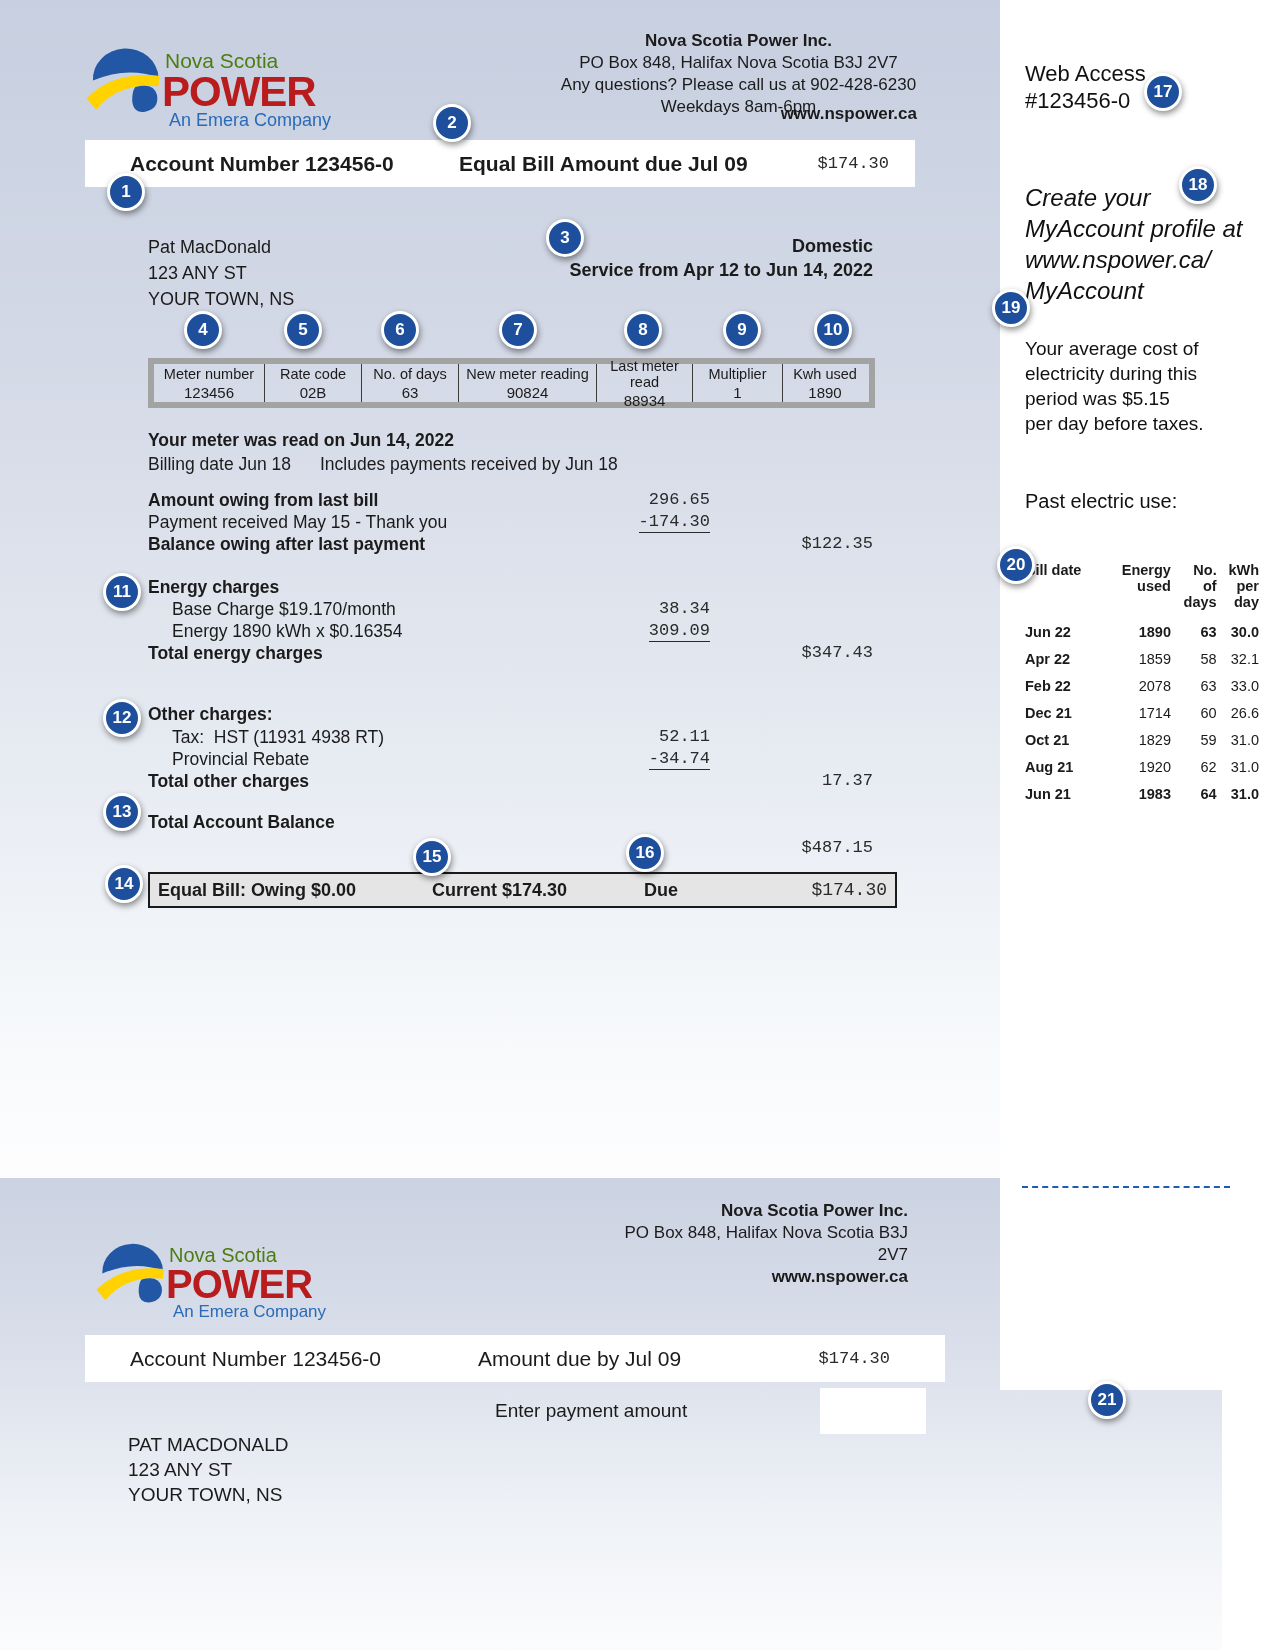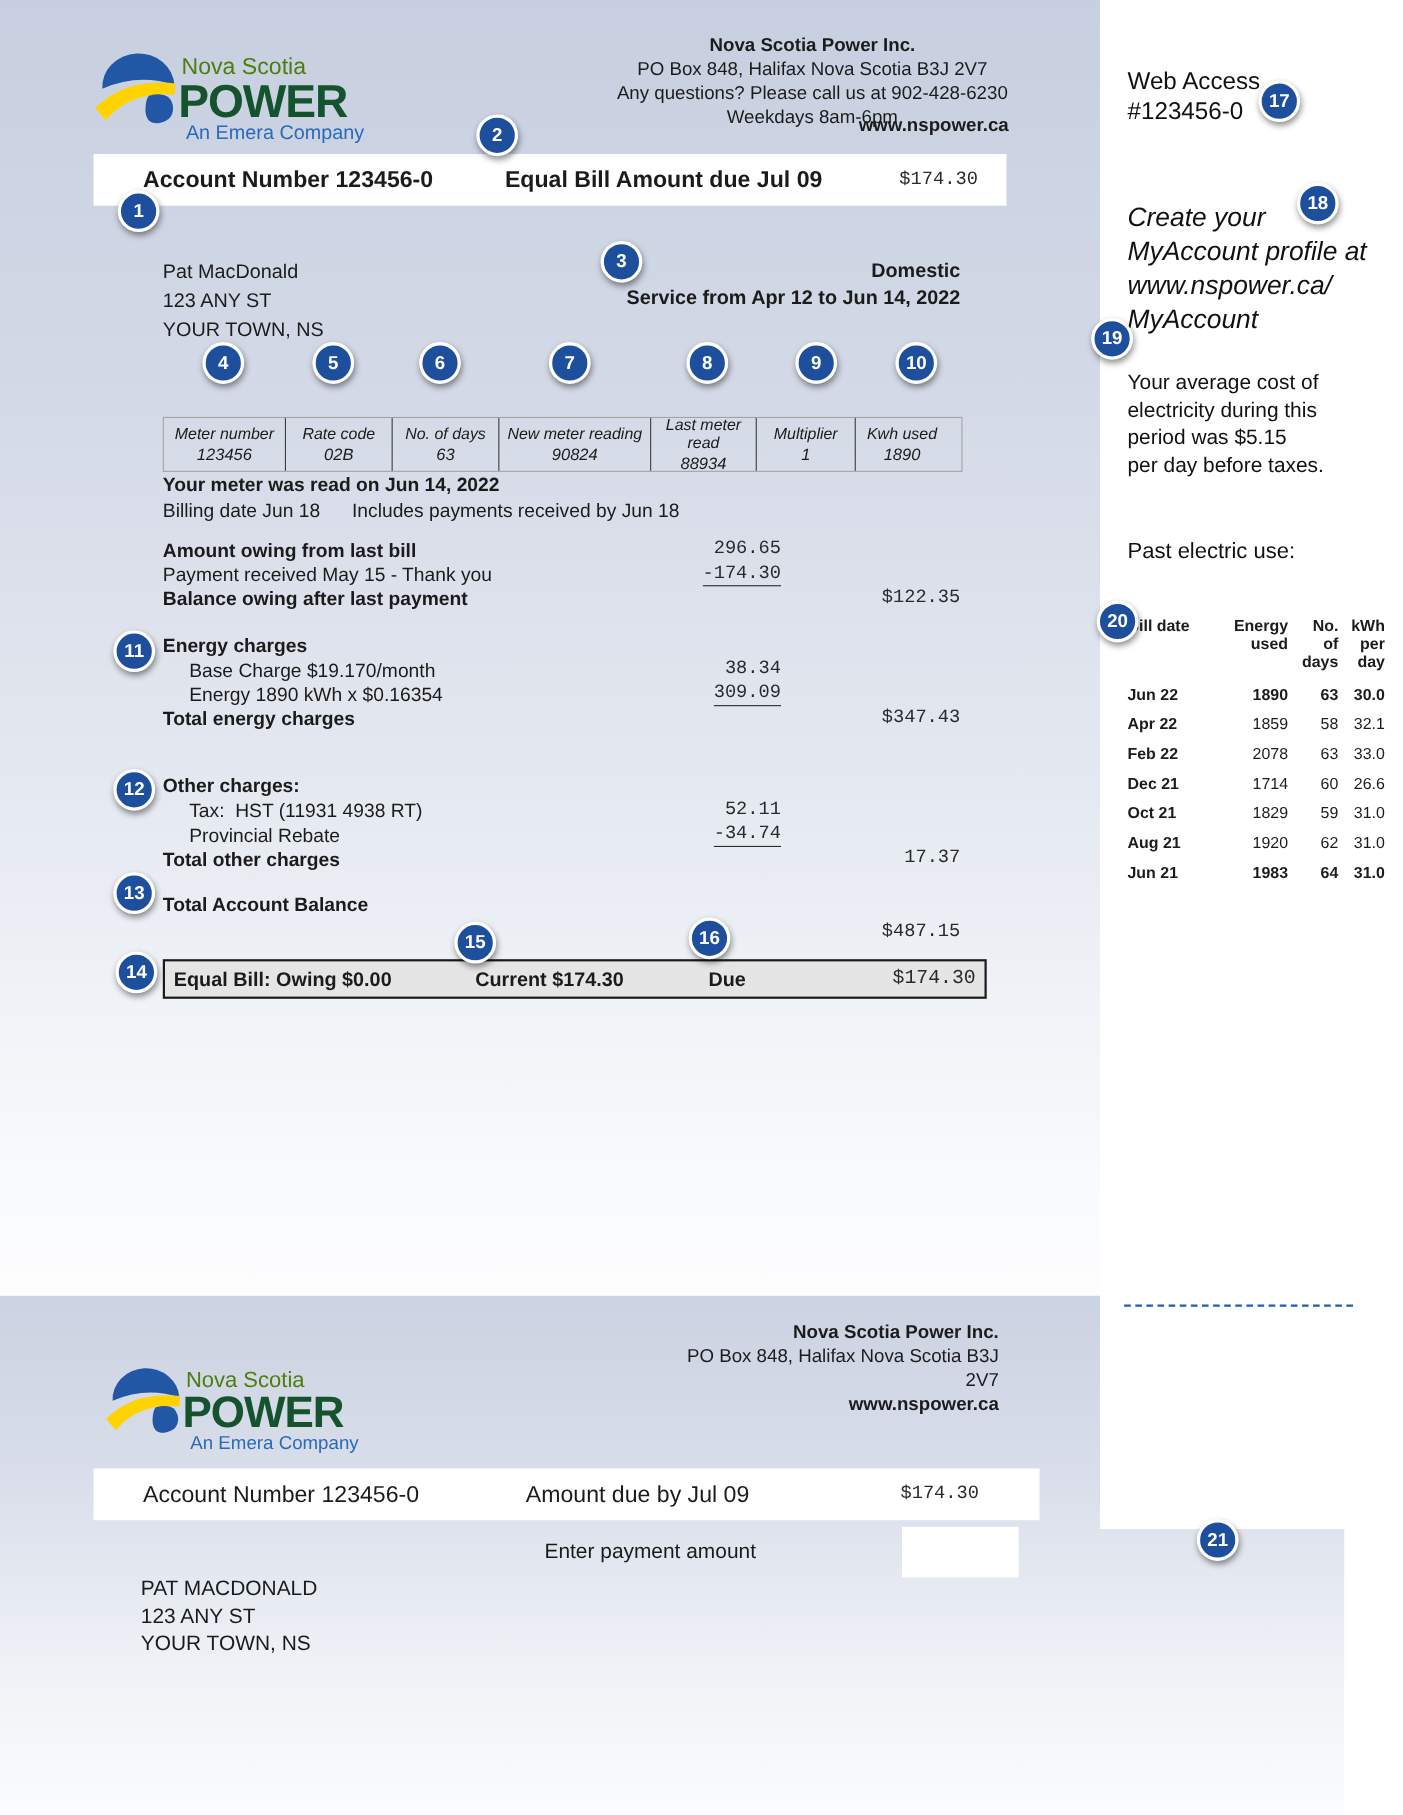"POWER" .logo-text-name { color: #14532d -> #b91c1c }
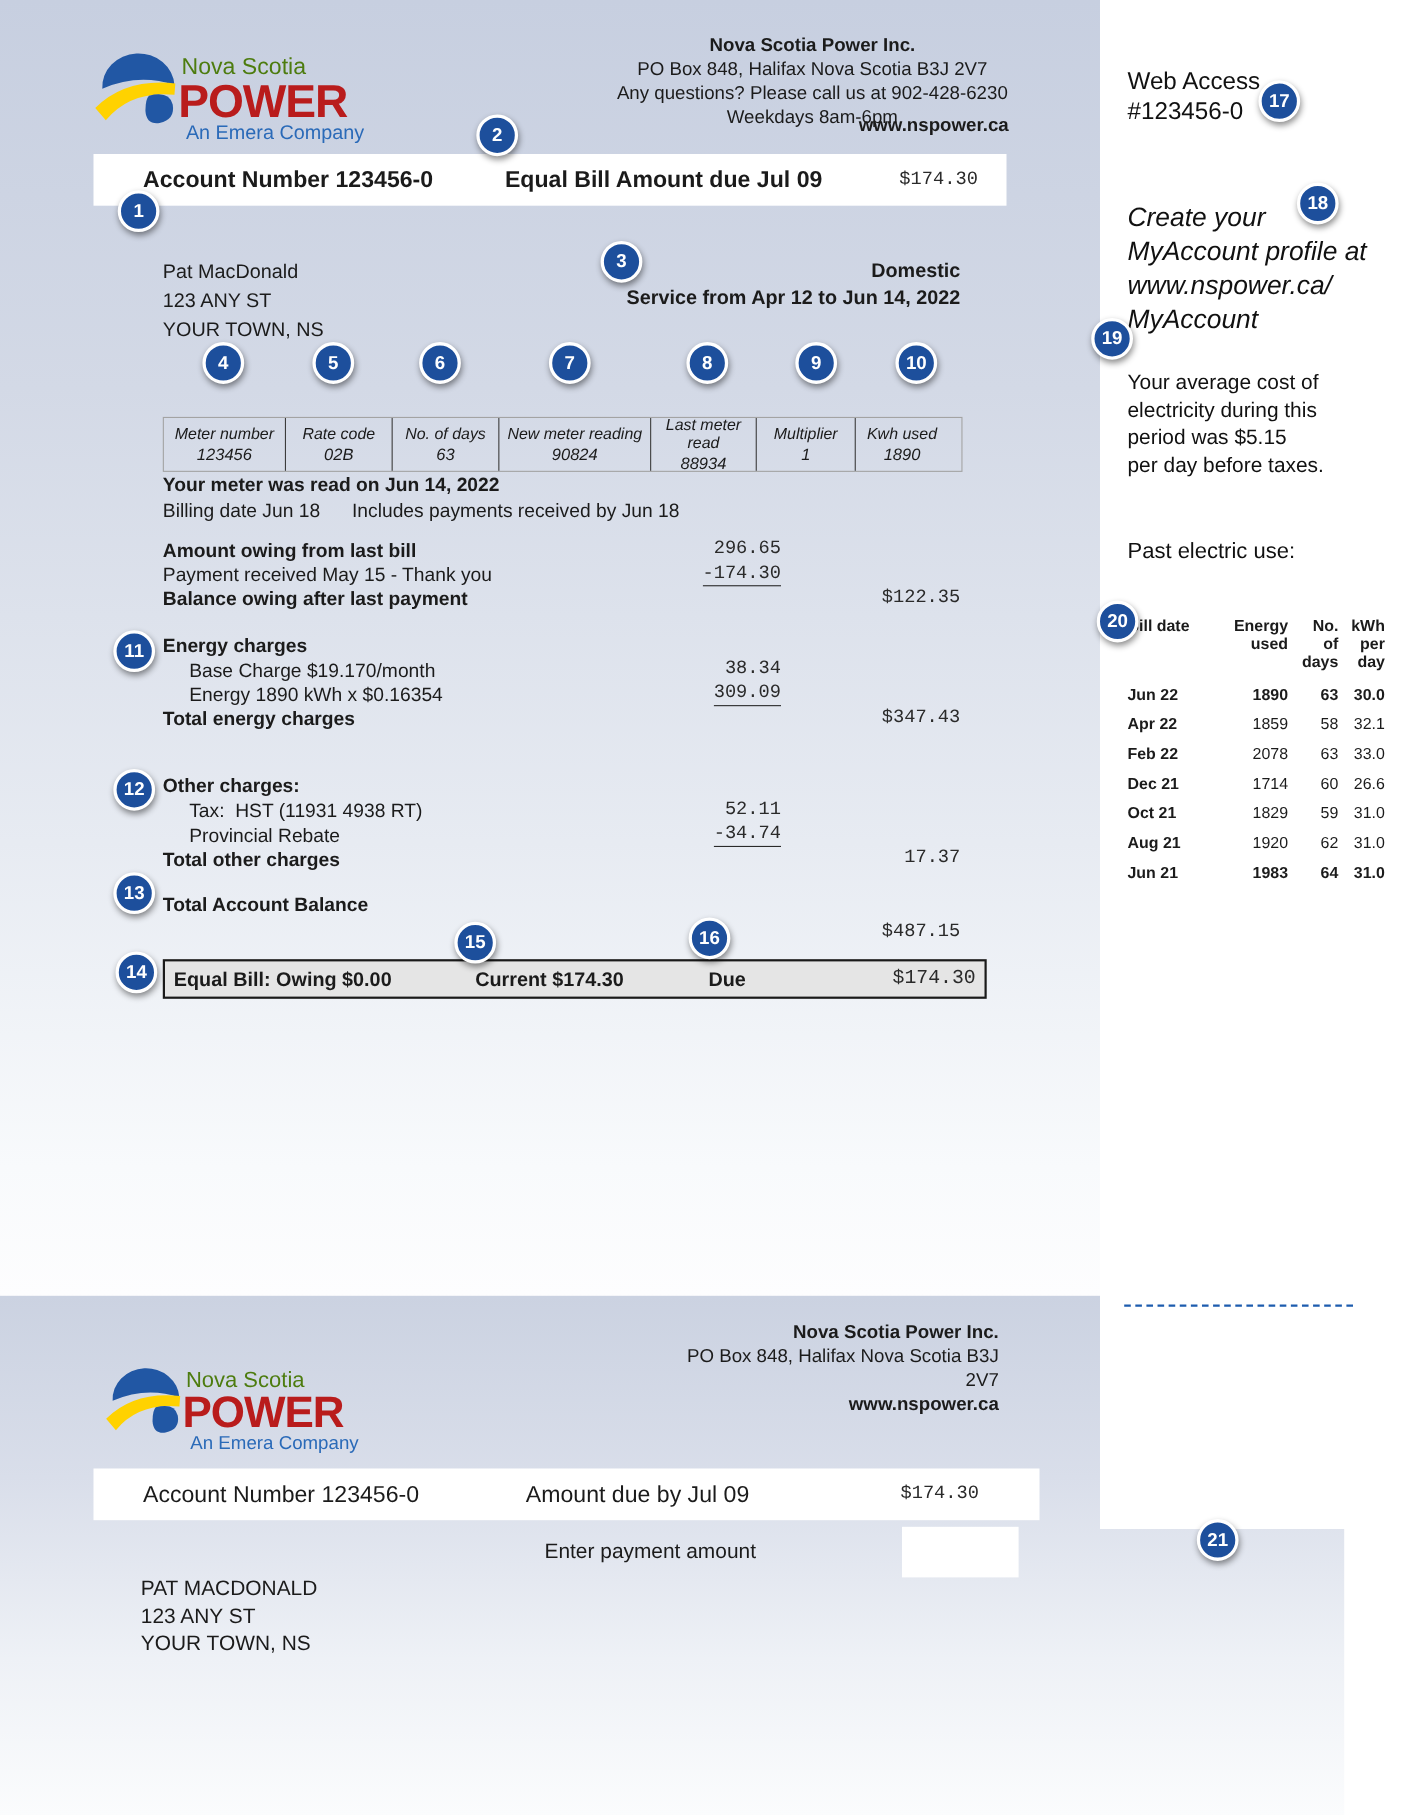"Meter number" #meter-table { border: 1px solid #a3a3a3 -> 6px solid #a3a3a3; font-style: italic -> none; top: 379px -> 358px }
